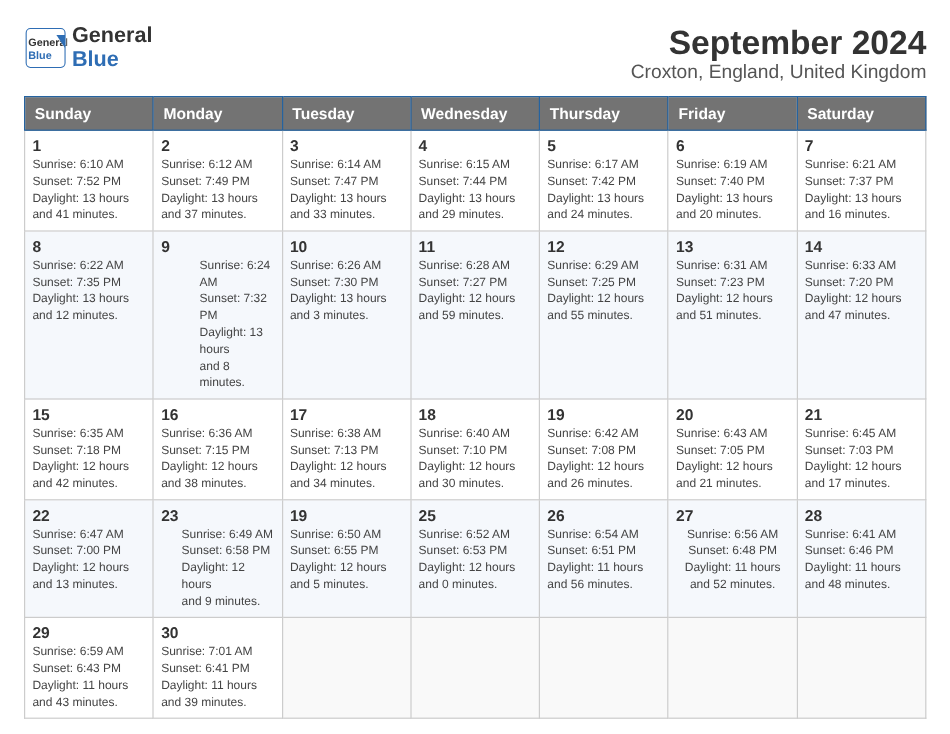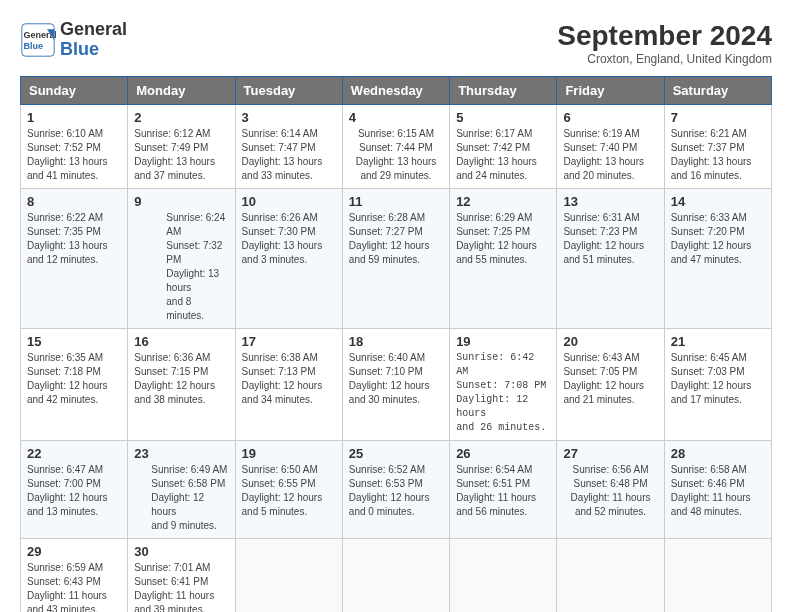"Croxton, England, United Kingdom" .location { font-size: 12px -> 16px }
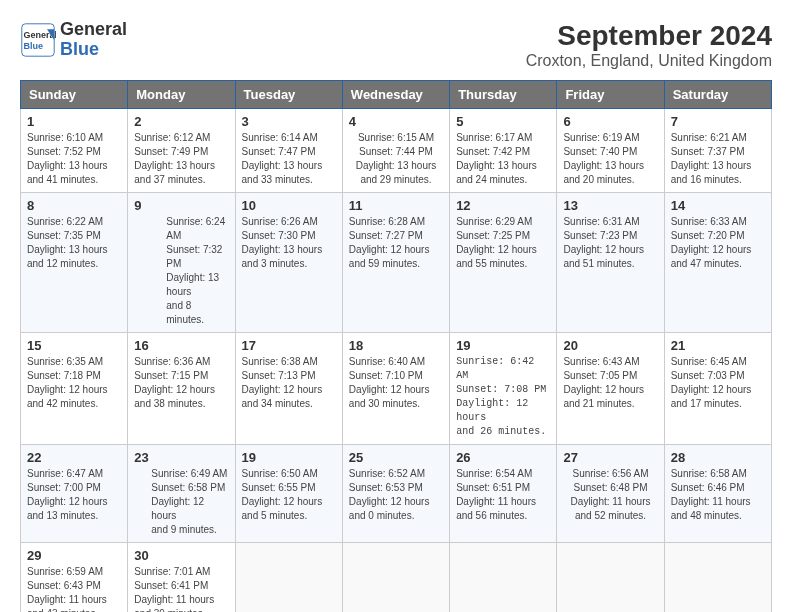"Sunrise: 6:15 AM" div.day-info { text-align: center -> none }
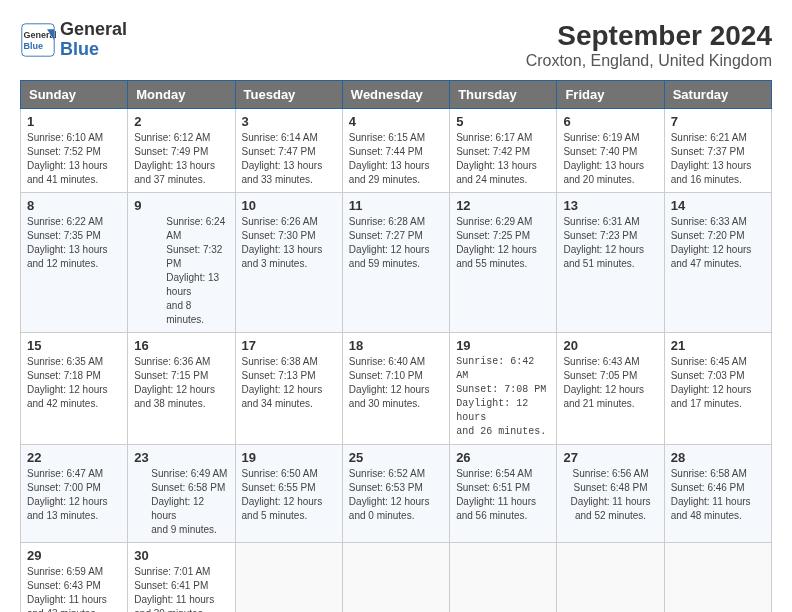"Sunrise: 6:42 AM" div.day-info { font-family: Liberation Mono, monospace -> none }
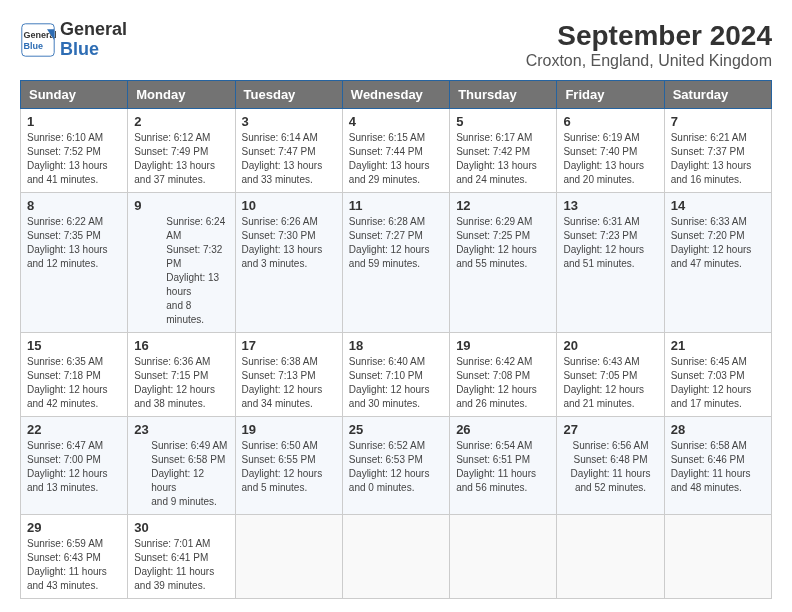"Sunrise: 6:58 AM" div.day-info { text: 6:58 -> 6:41 }
